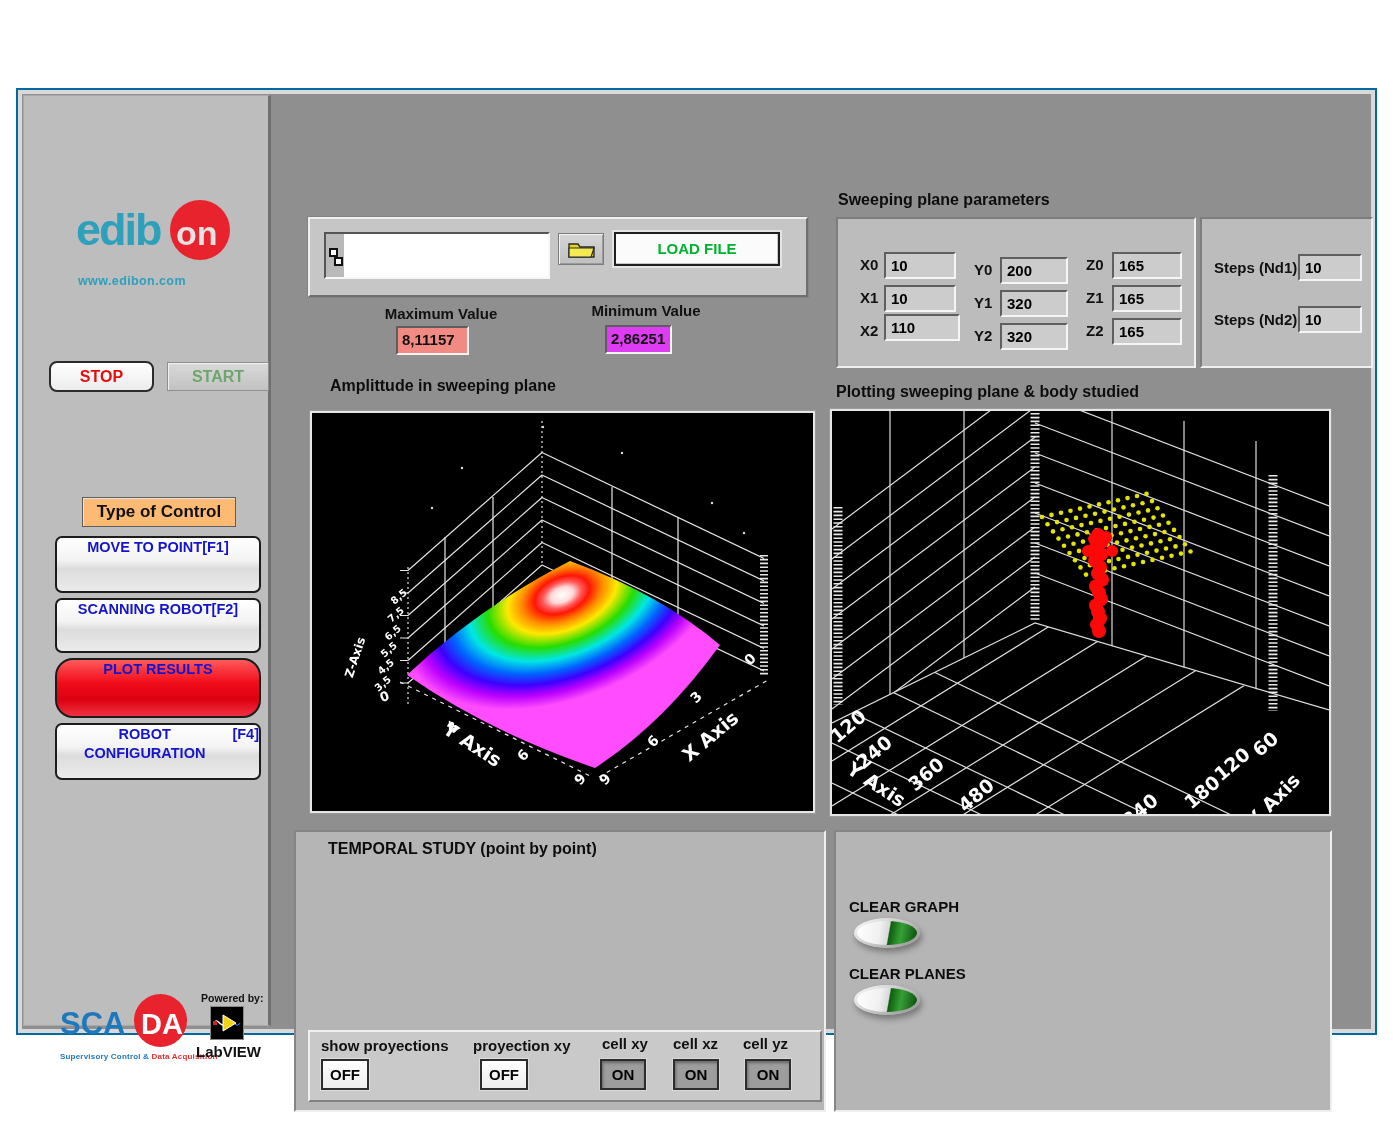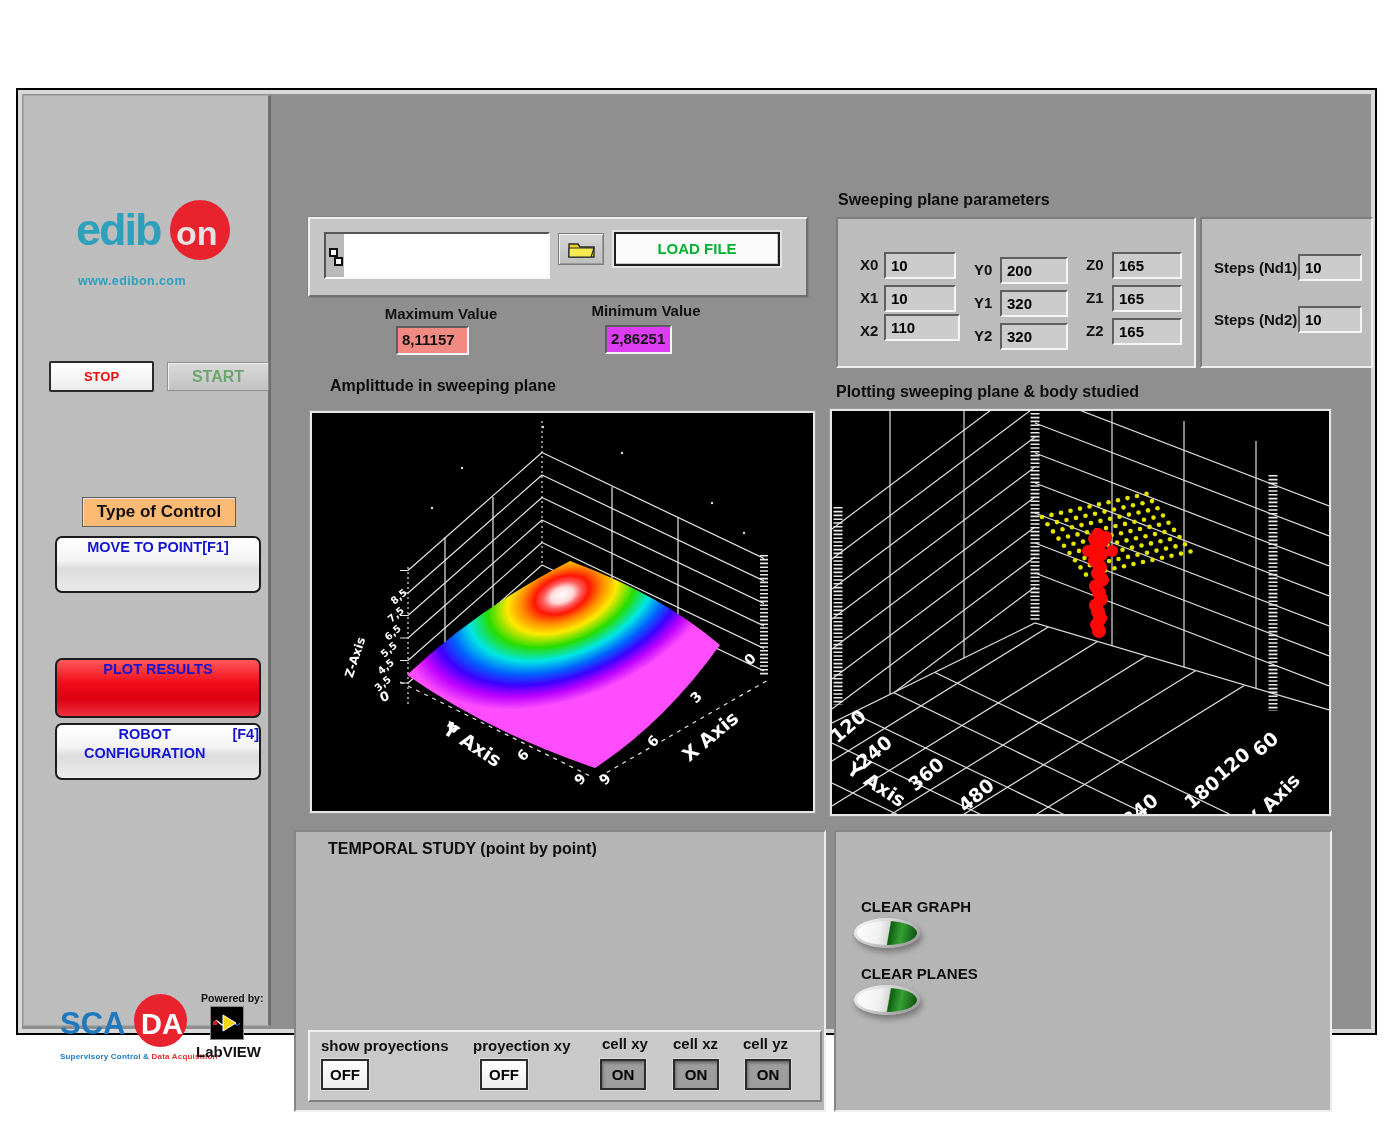"edib" .win { border: 2px solid #000000 -> 2px solid #0369a1 }
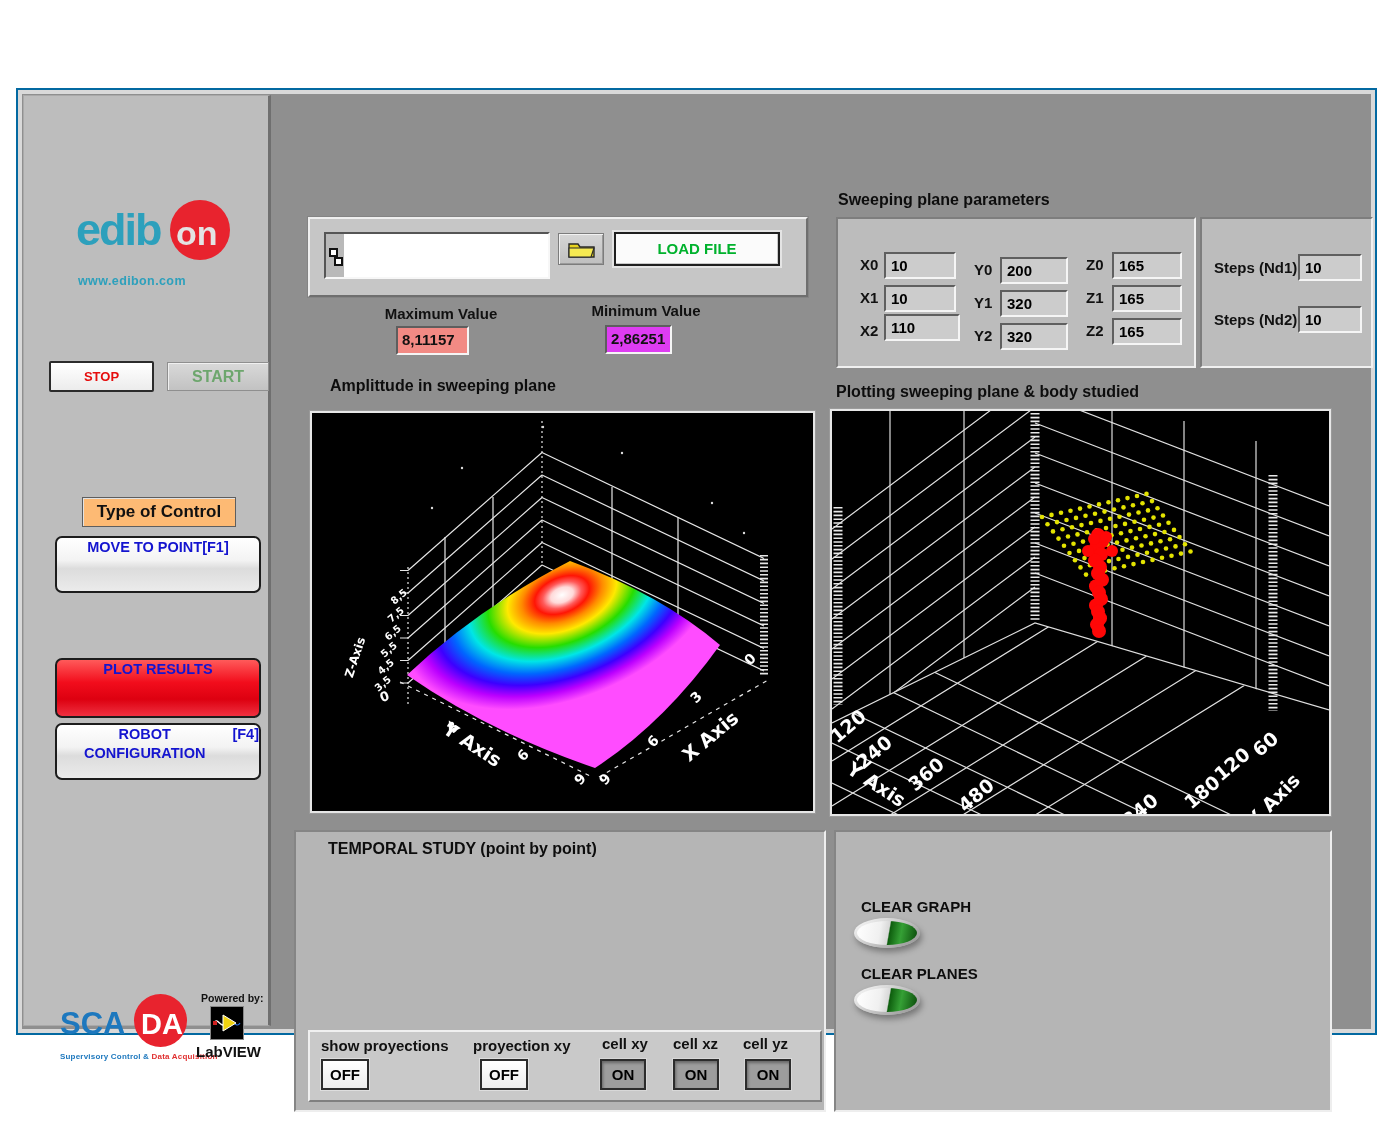"STOP" .btn-stop { border-radius: 2px -> 8px; font-size: 13px -> 16px }
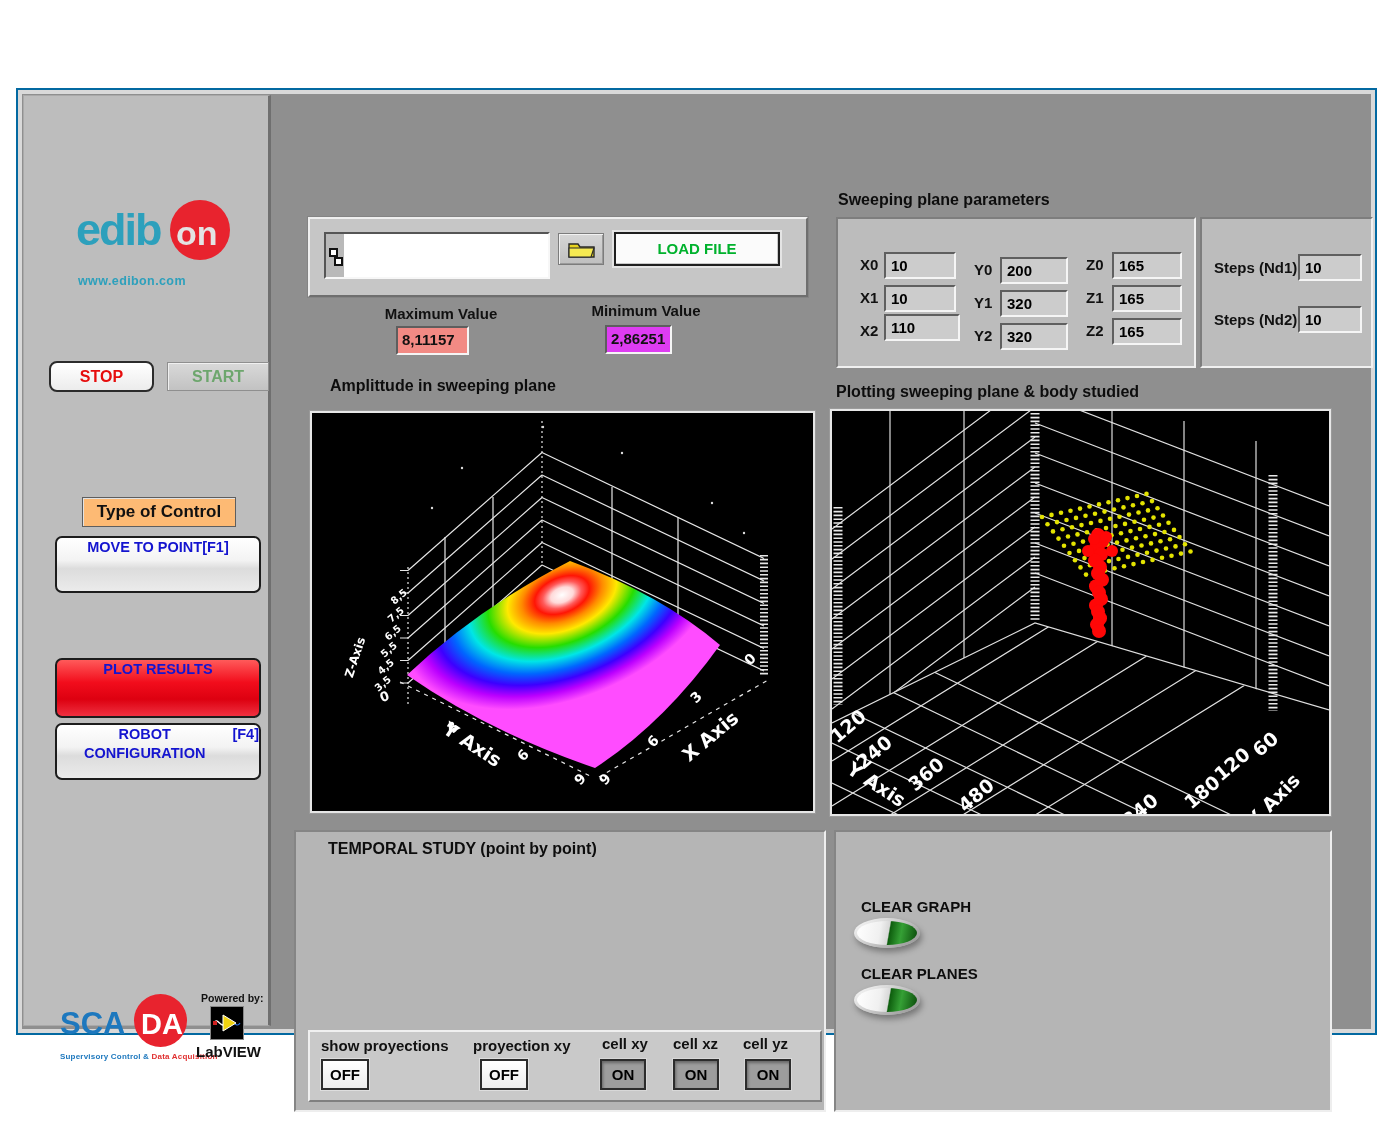"SCANNING ROBOT" div.abs { html: none -> <div> <span>SCANNING ROBOT</span> <span>[F2]</span> </div> }
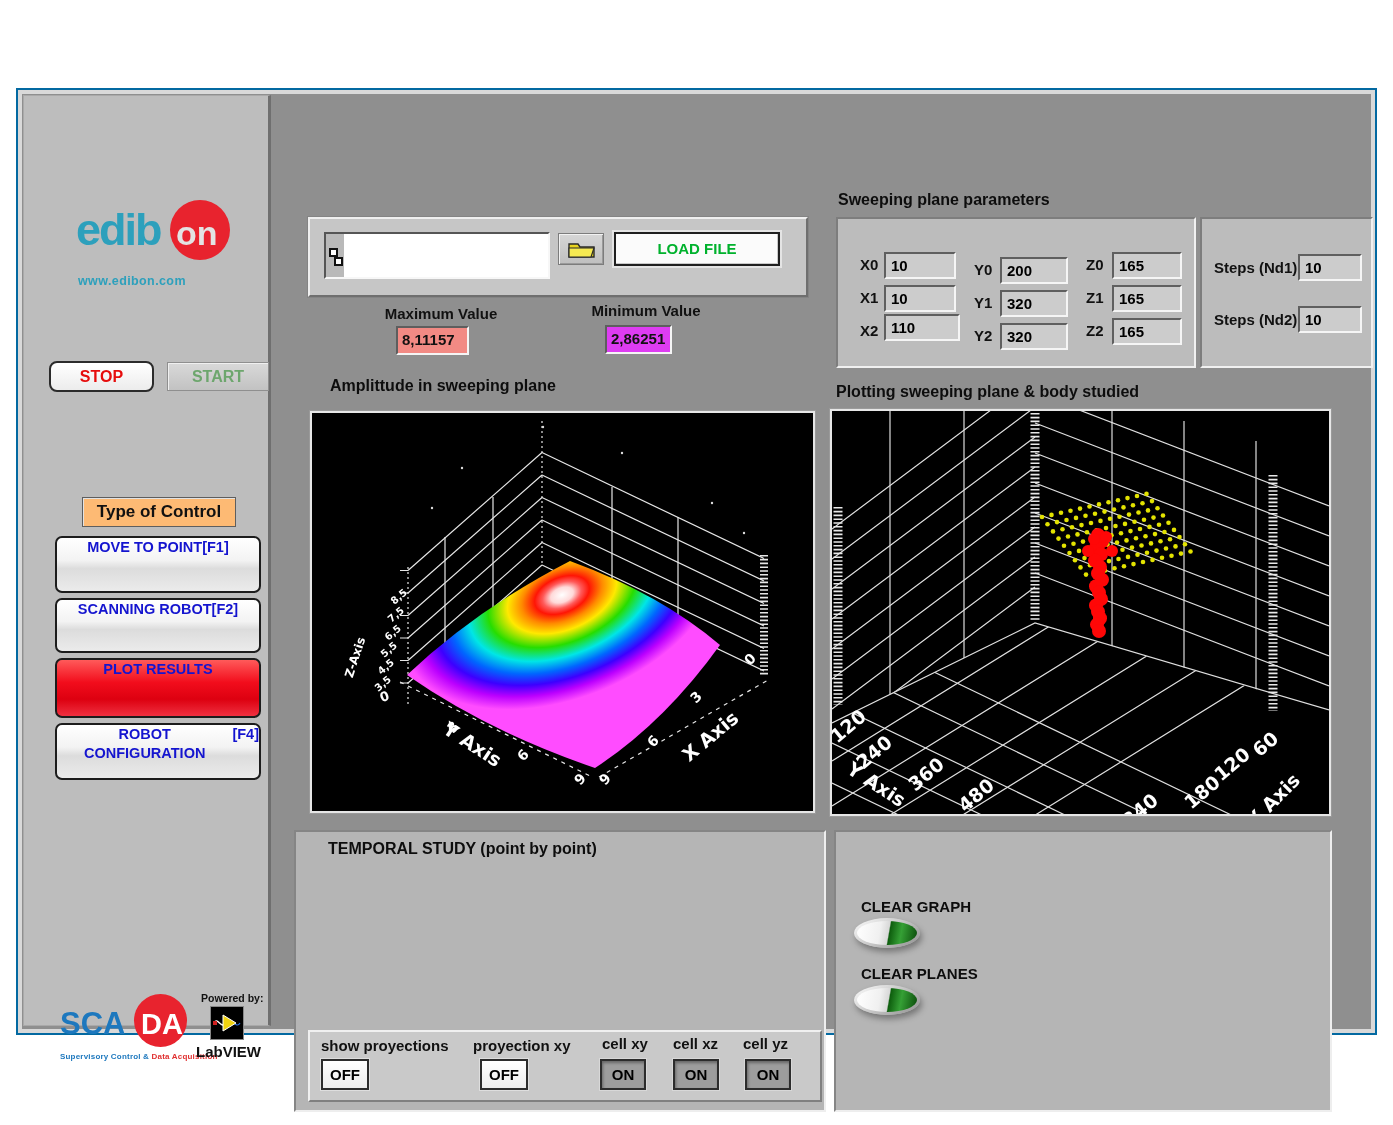"PLOT RESULTS" div.abs { border-radius: none -> 18px }
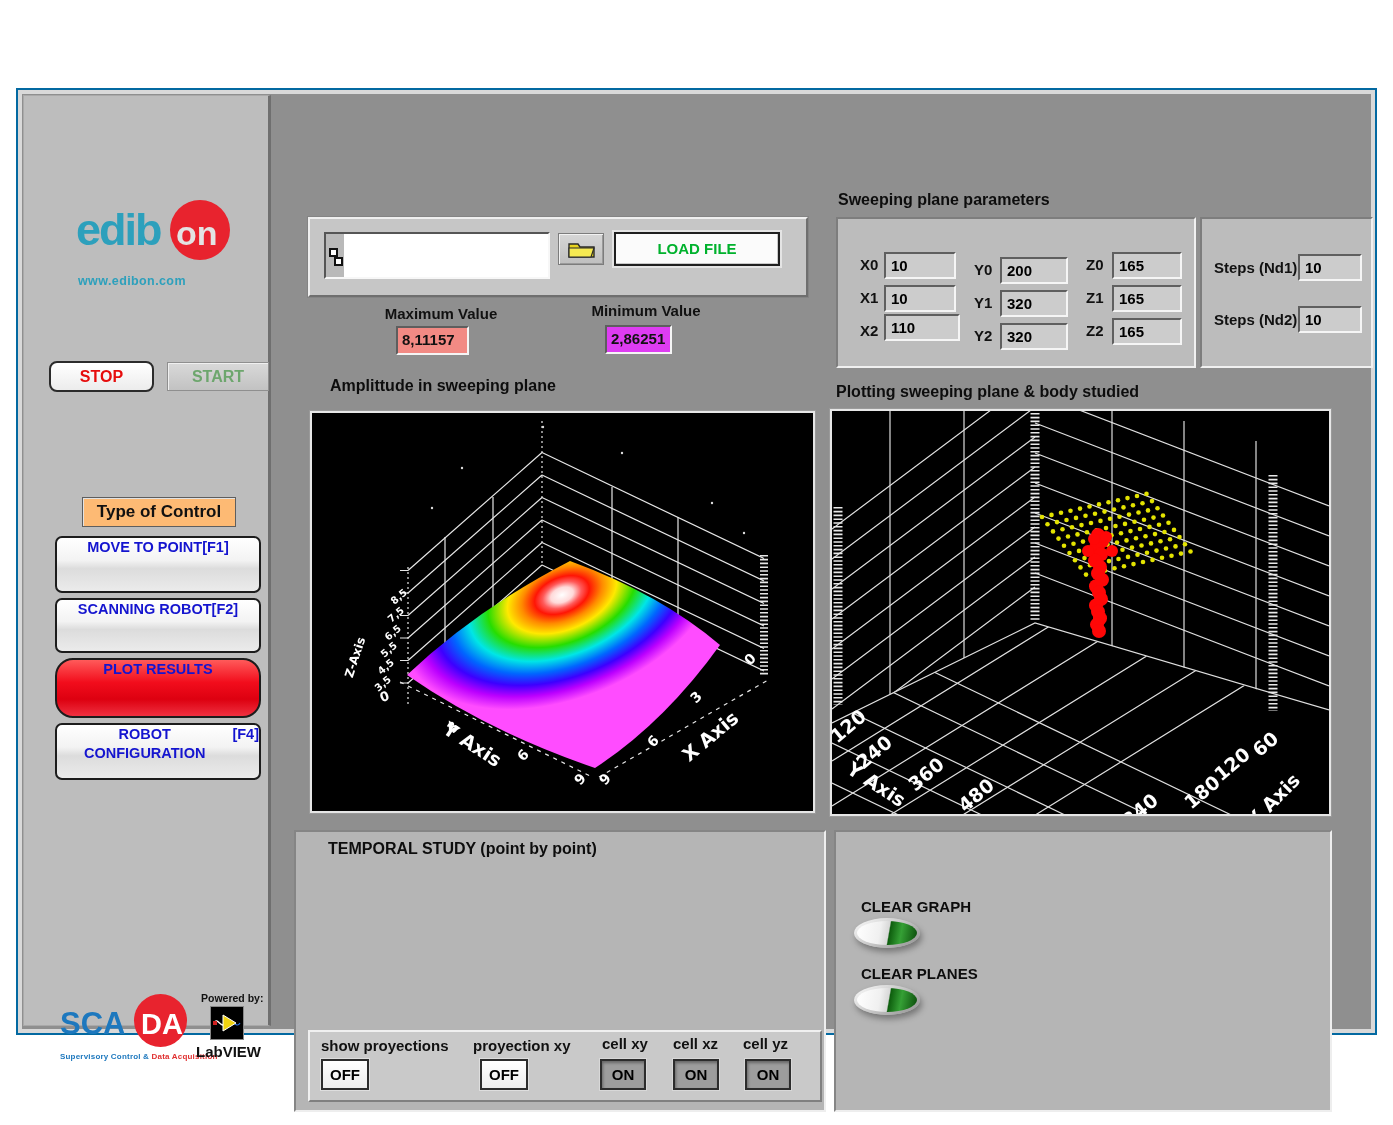"CLEAR GRAPH" .act-lbl { margin-left: 12px -> none }
